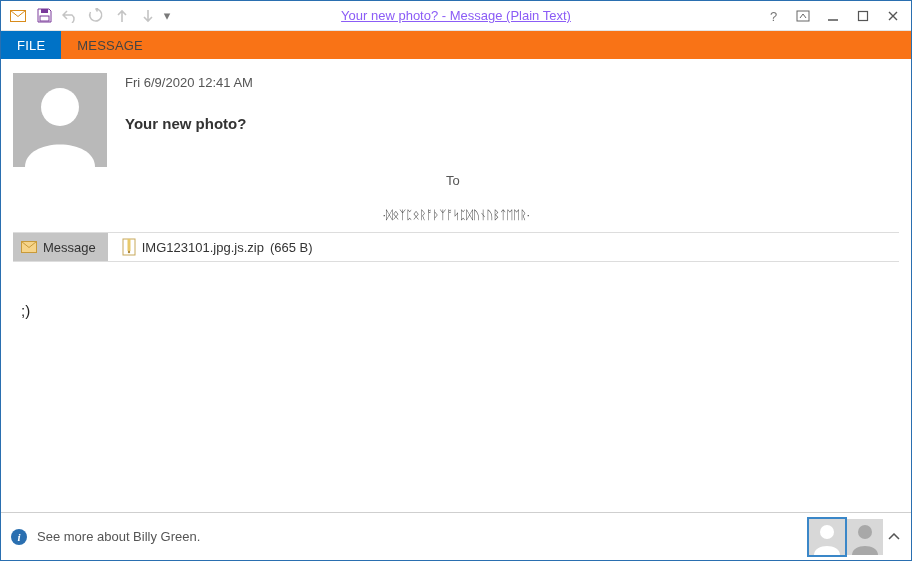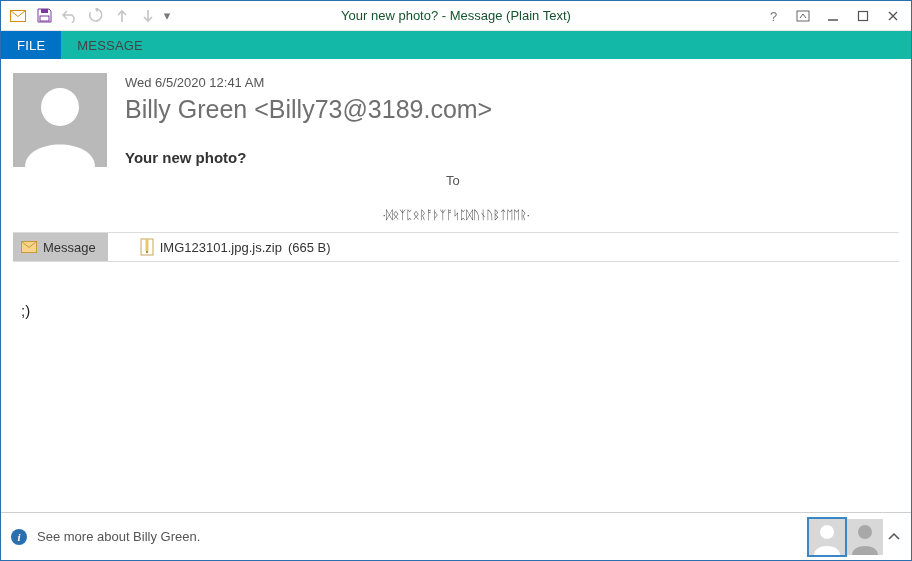"Your new photo? - Message" .window-title { color: #14532d -> #8b5cf6; text-decoration: none -> underline }
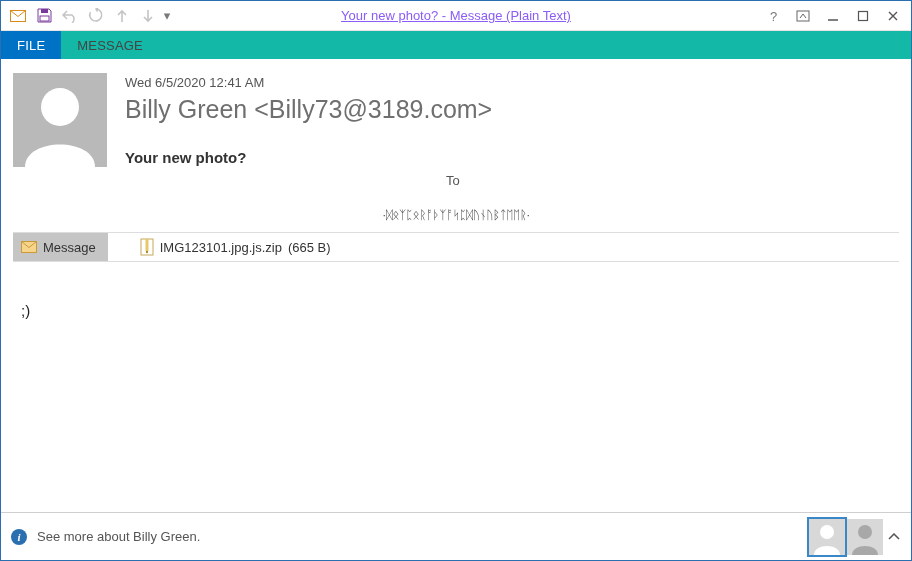"FILE" .ribbon-tabs { background: #14b8a6 -> #f97316 }
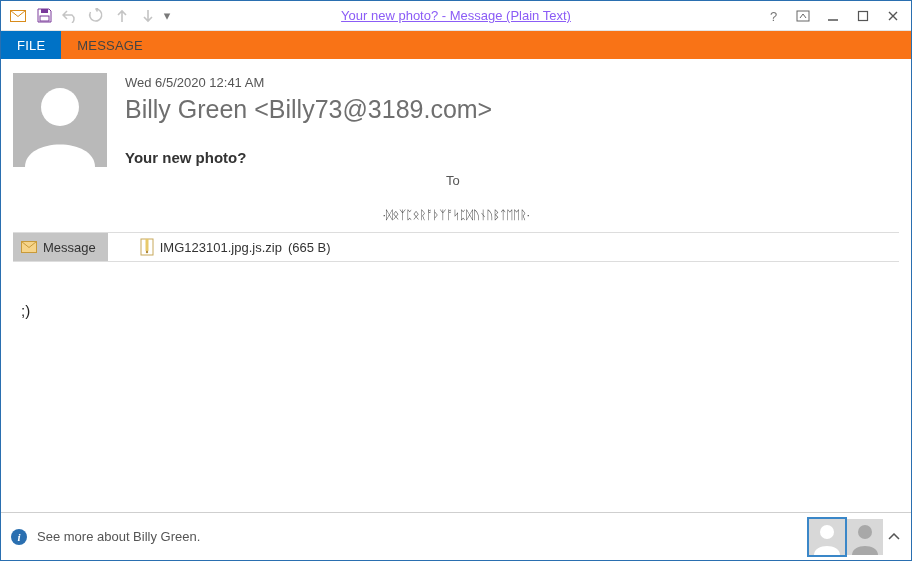"Wed 6/5/2020 12:41 AM" div.msg-date { text: Wed 6/5/2020 -> Fri 6/9/2020 }
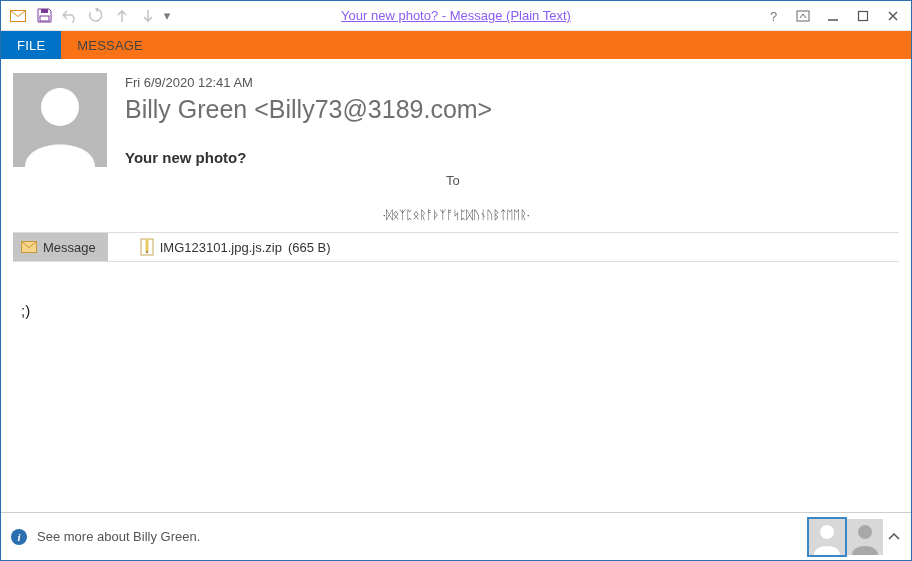"Billy Green <Billy73@3189.com>" div.msg-from { html: <div>Billy Green &lt;Billy73@3189.com&gt;</div> -> none }
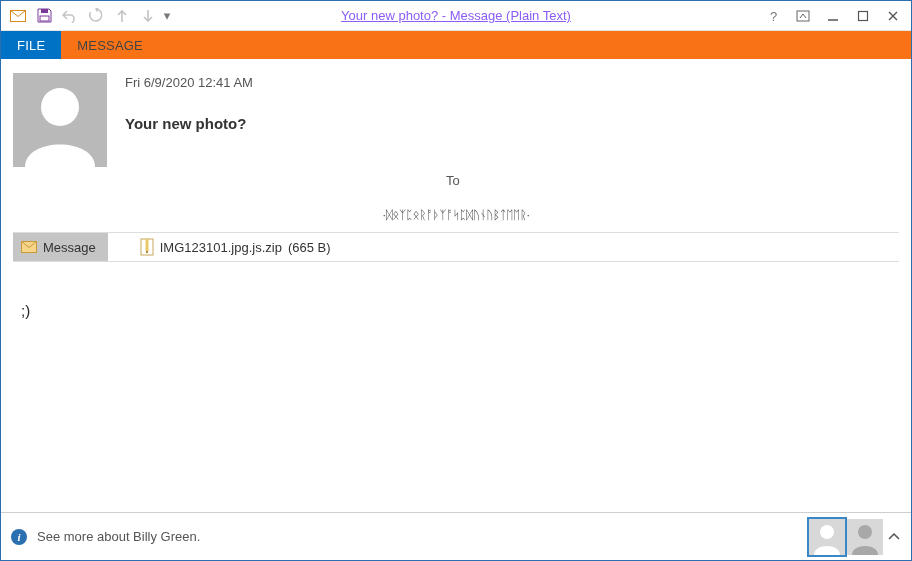"IMG123101.jpg.js.zip" .attach-item { padding-left: 32px -> 14px }
